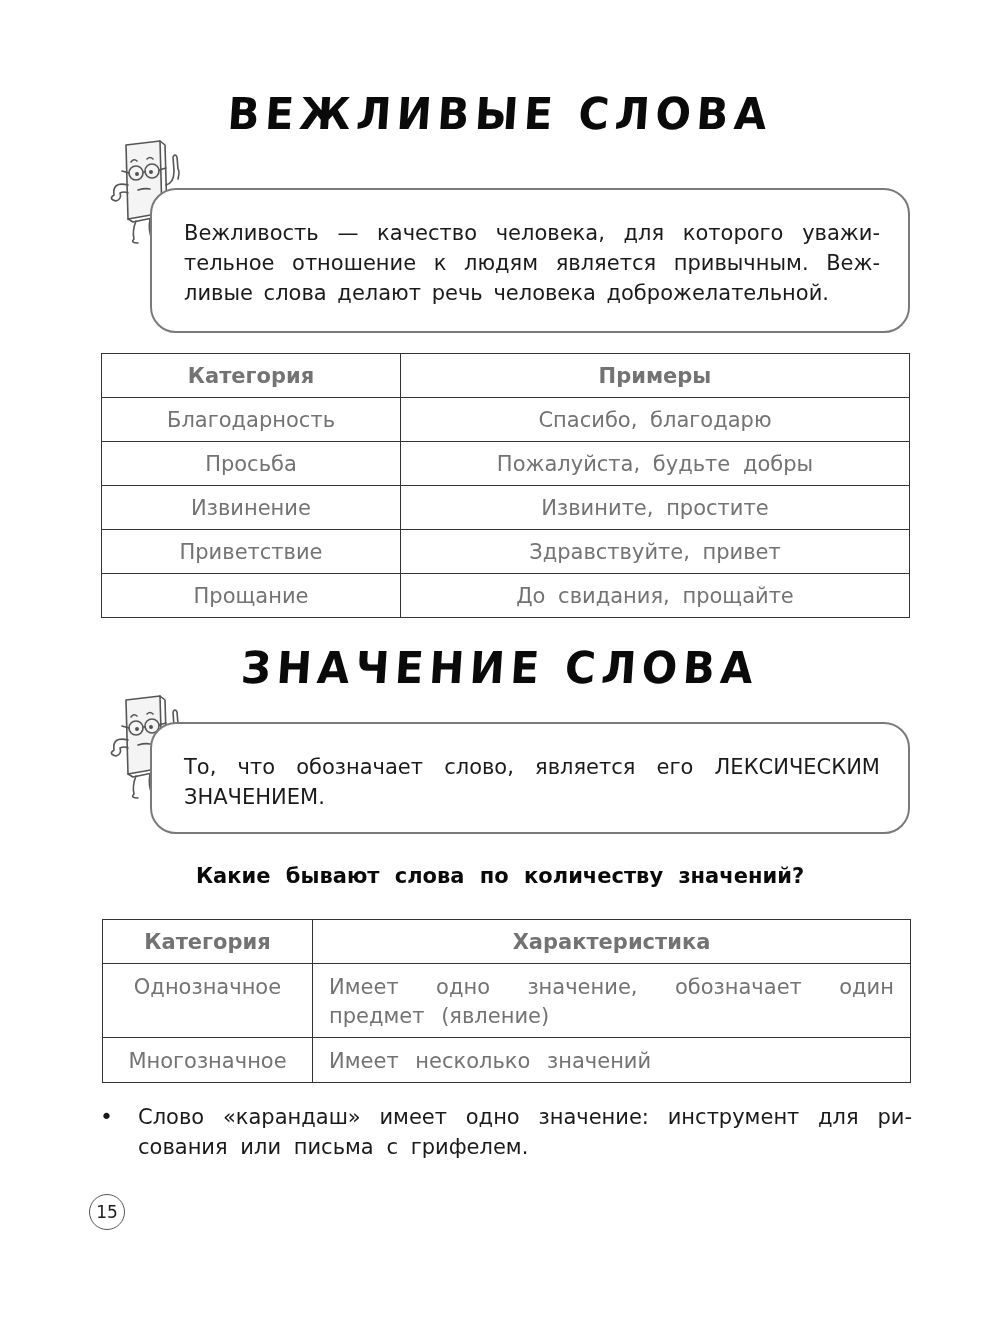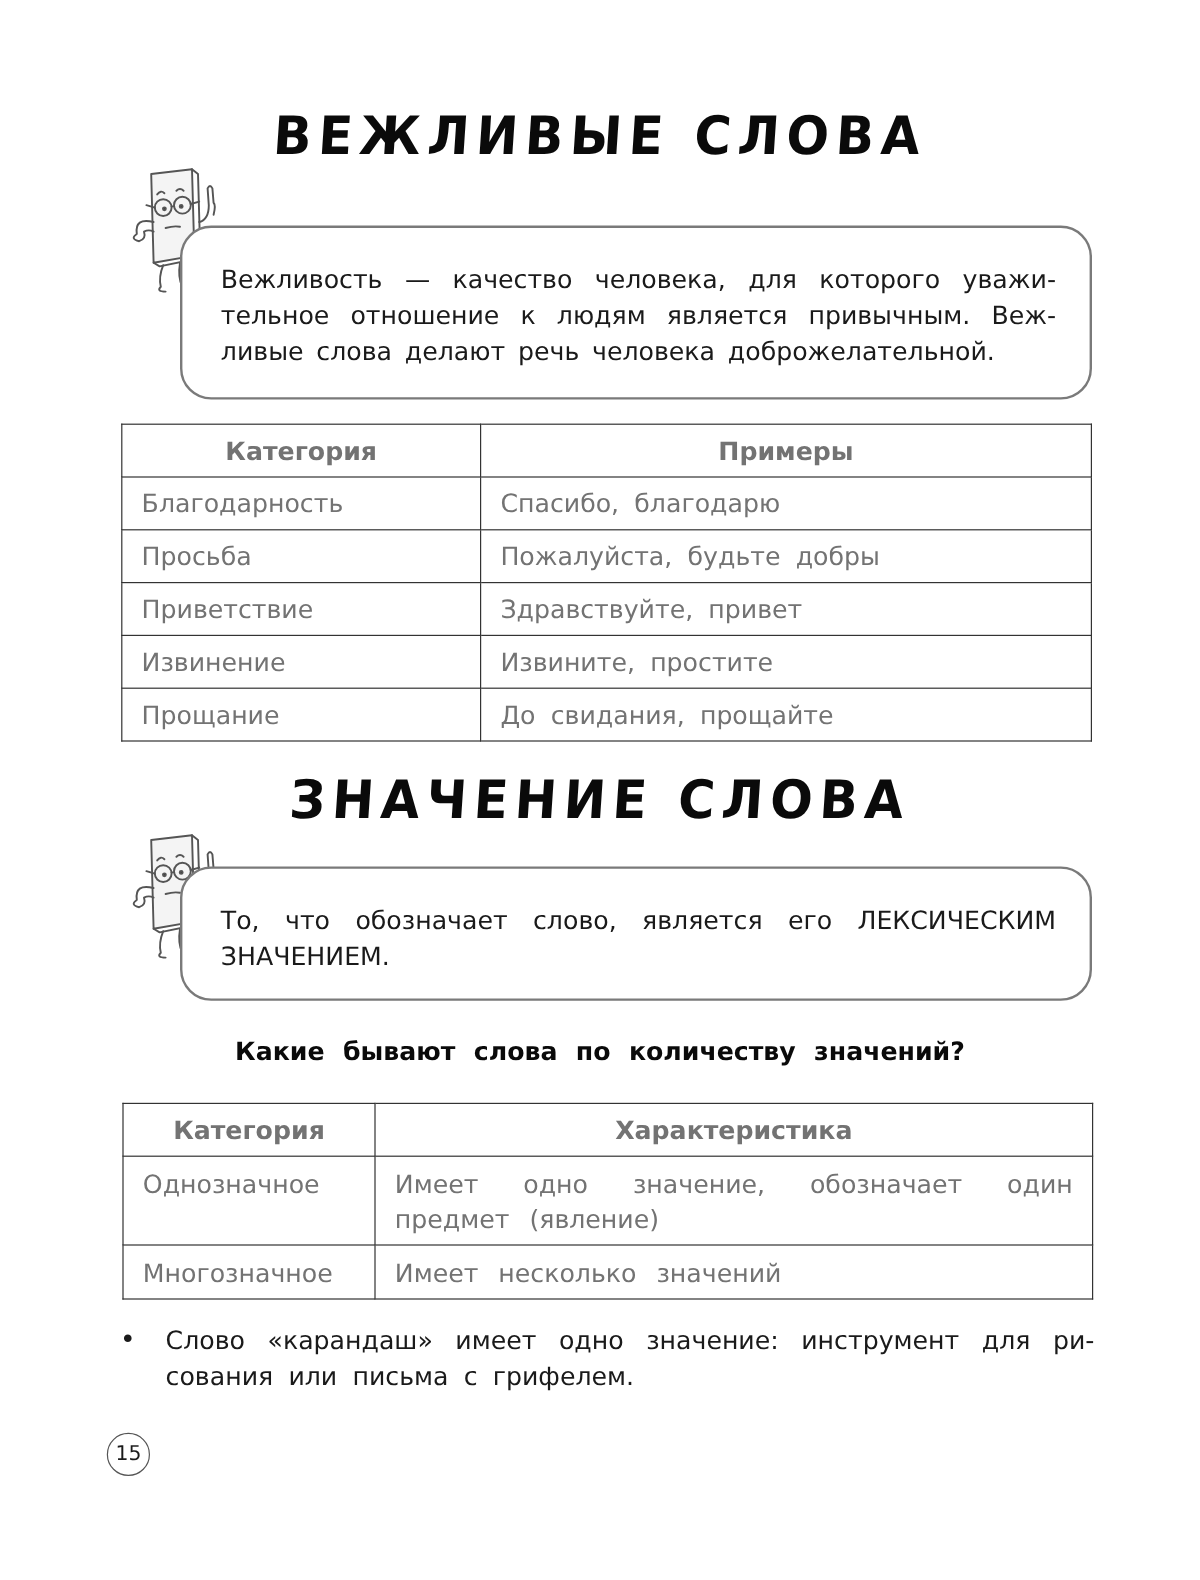"Благодарность" table.tbl td, table.tbl th { text-align: none -> center }
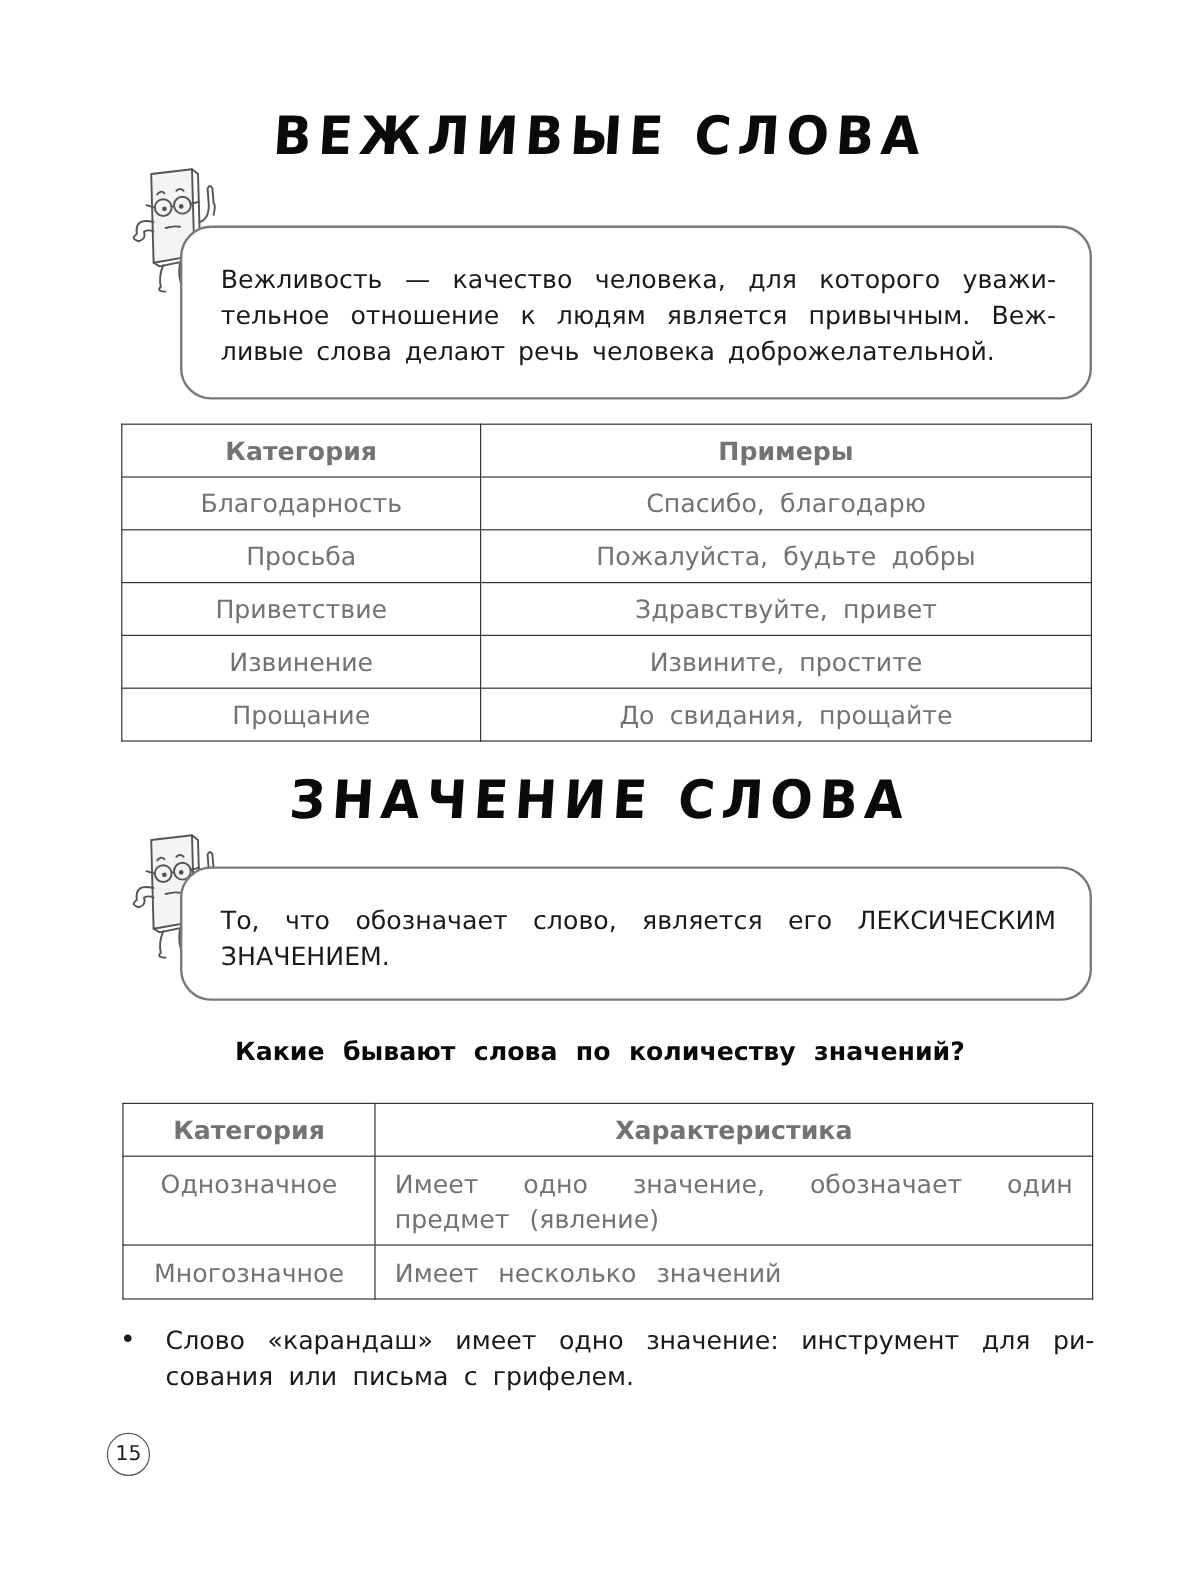"Приветствие" tr { order: before "Извинение" -> after "Извинение" }
